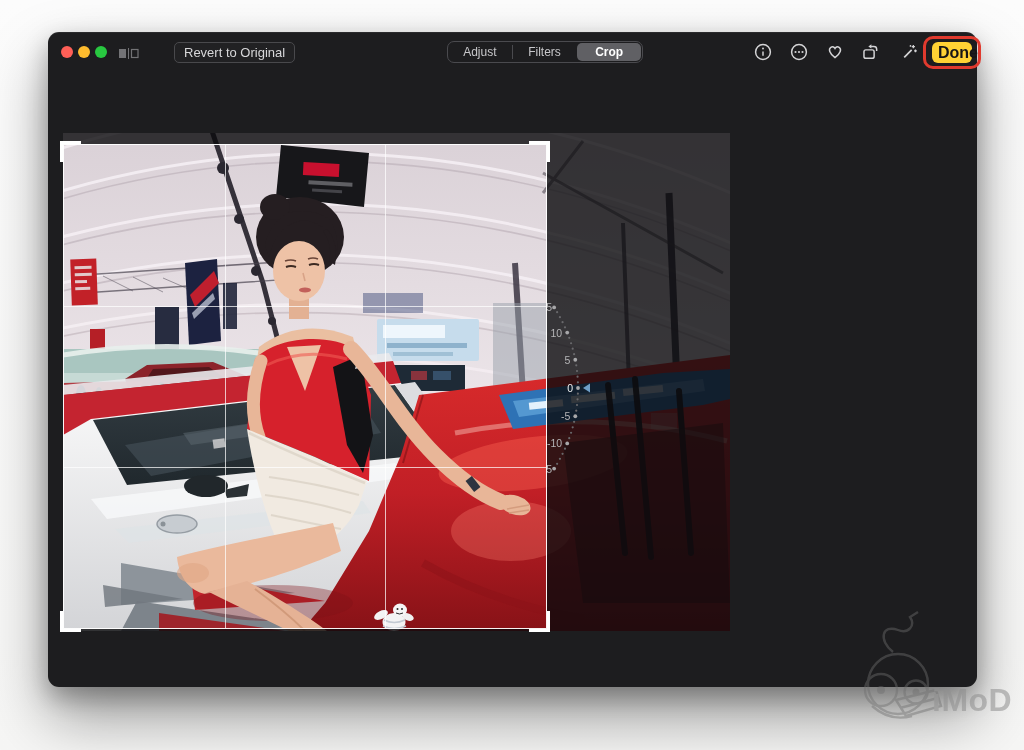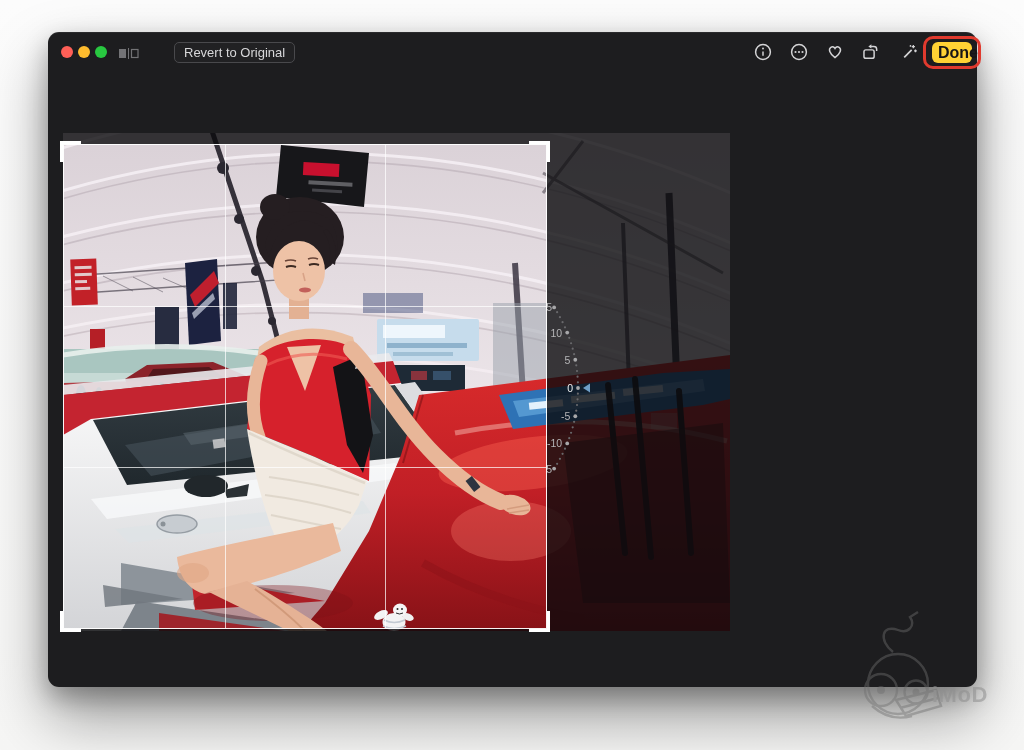"Adjust" div.seg { html: none -> <div> <div>Adjust</div> <div></div> <div>Filters</div> <div>Crop</div> </div> }
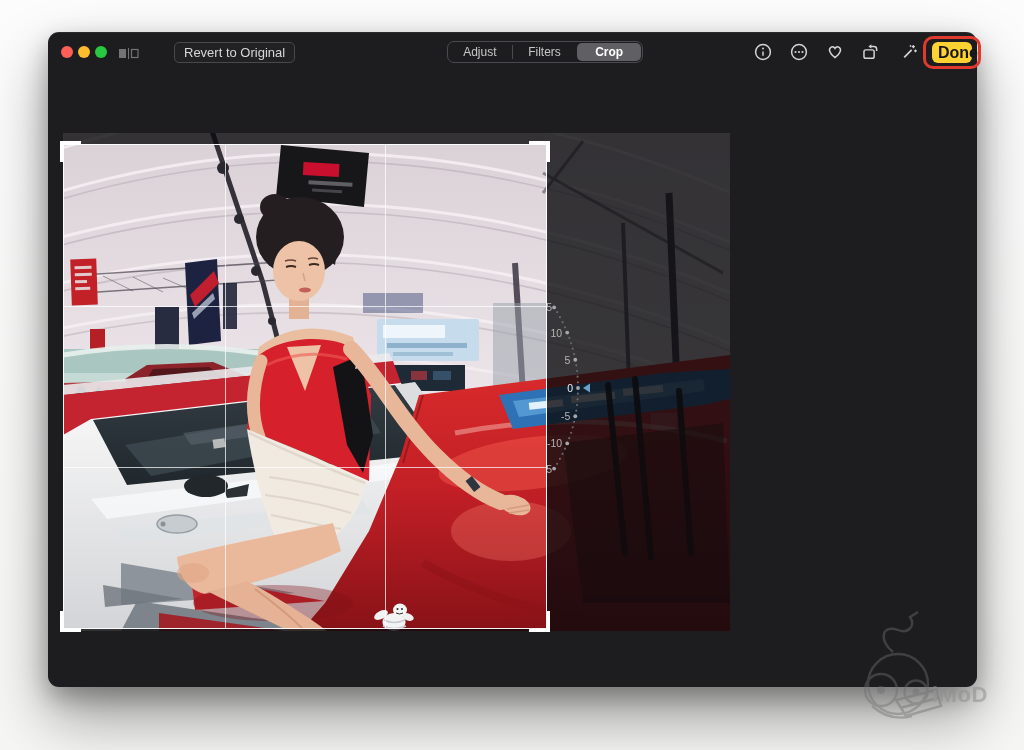"iMoD" .wm-text { font-size: 22px -> 32px }
